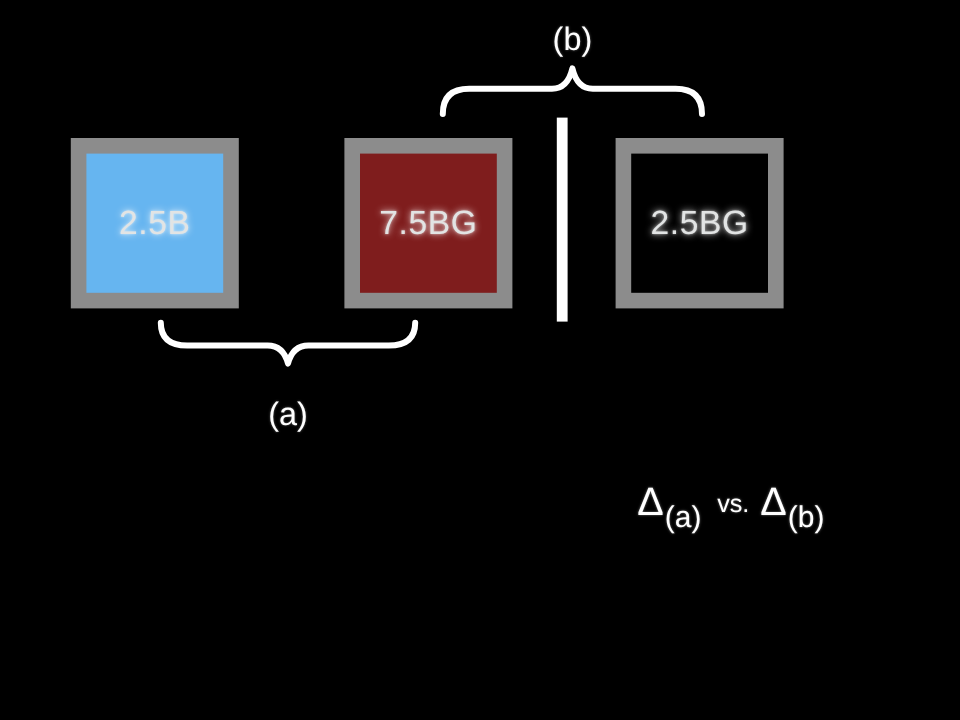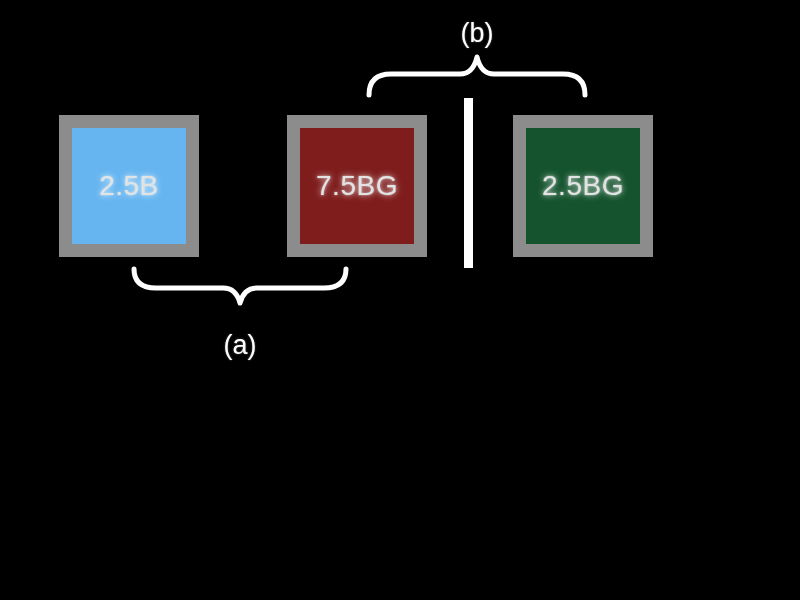"2.5BG" div.swatch-fill { background-color: #14532d -> #000000 }
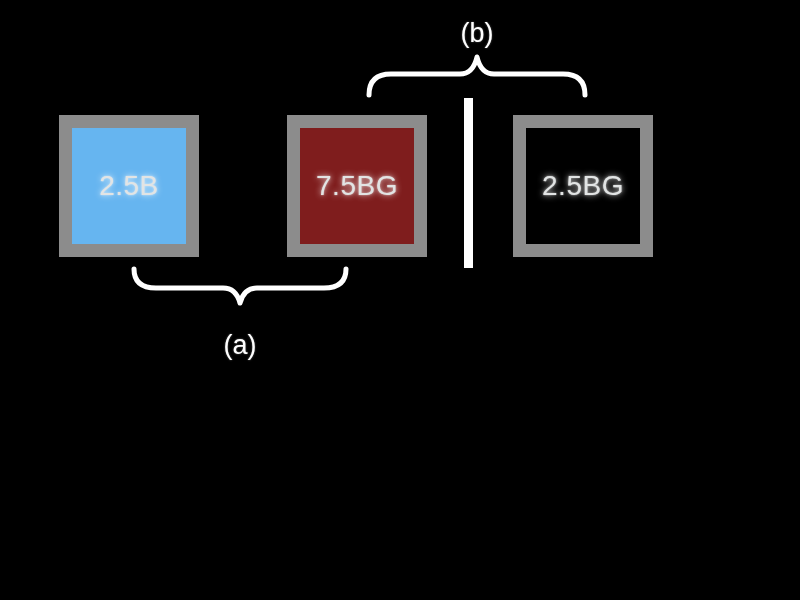"Δ(a) vs. Δ(b)" div.formula { html: none -> <div> <span>Δ</span><span>(a)</span><span>vs.</span><span>Δ</span><span>(b)</span> </div> }
